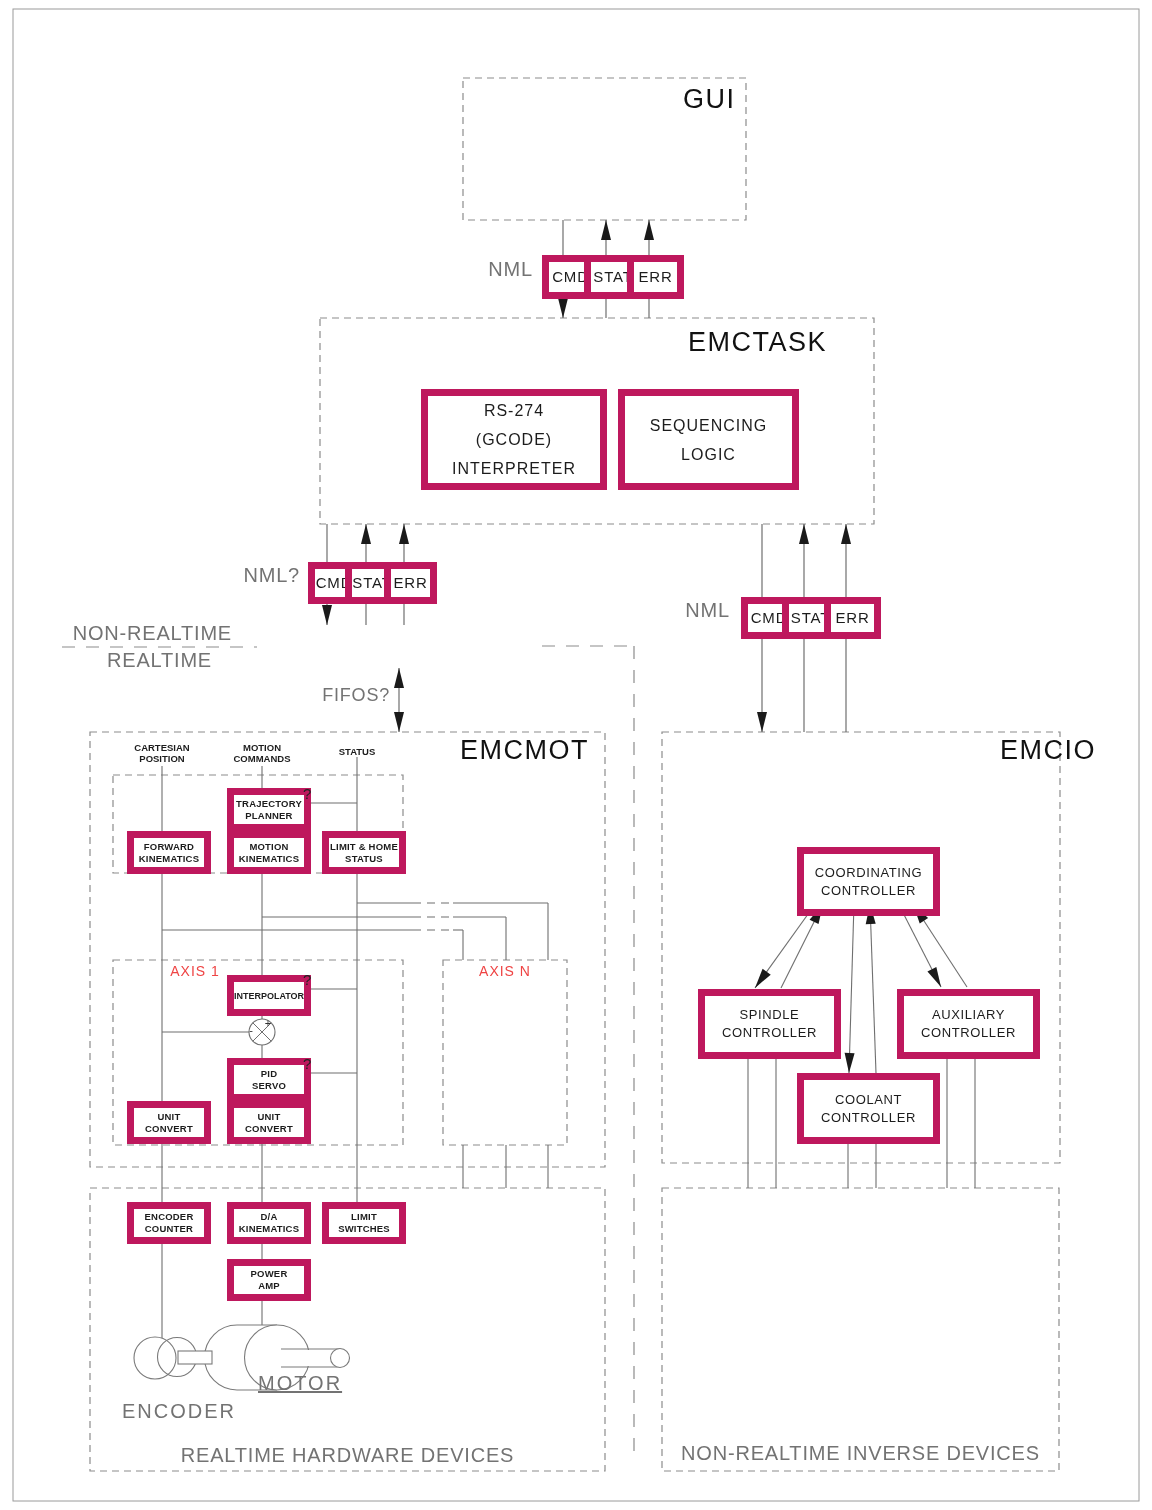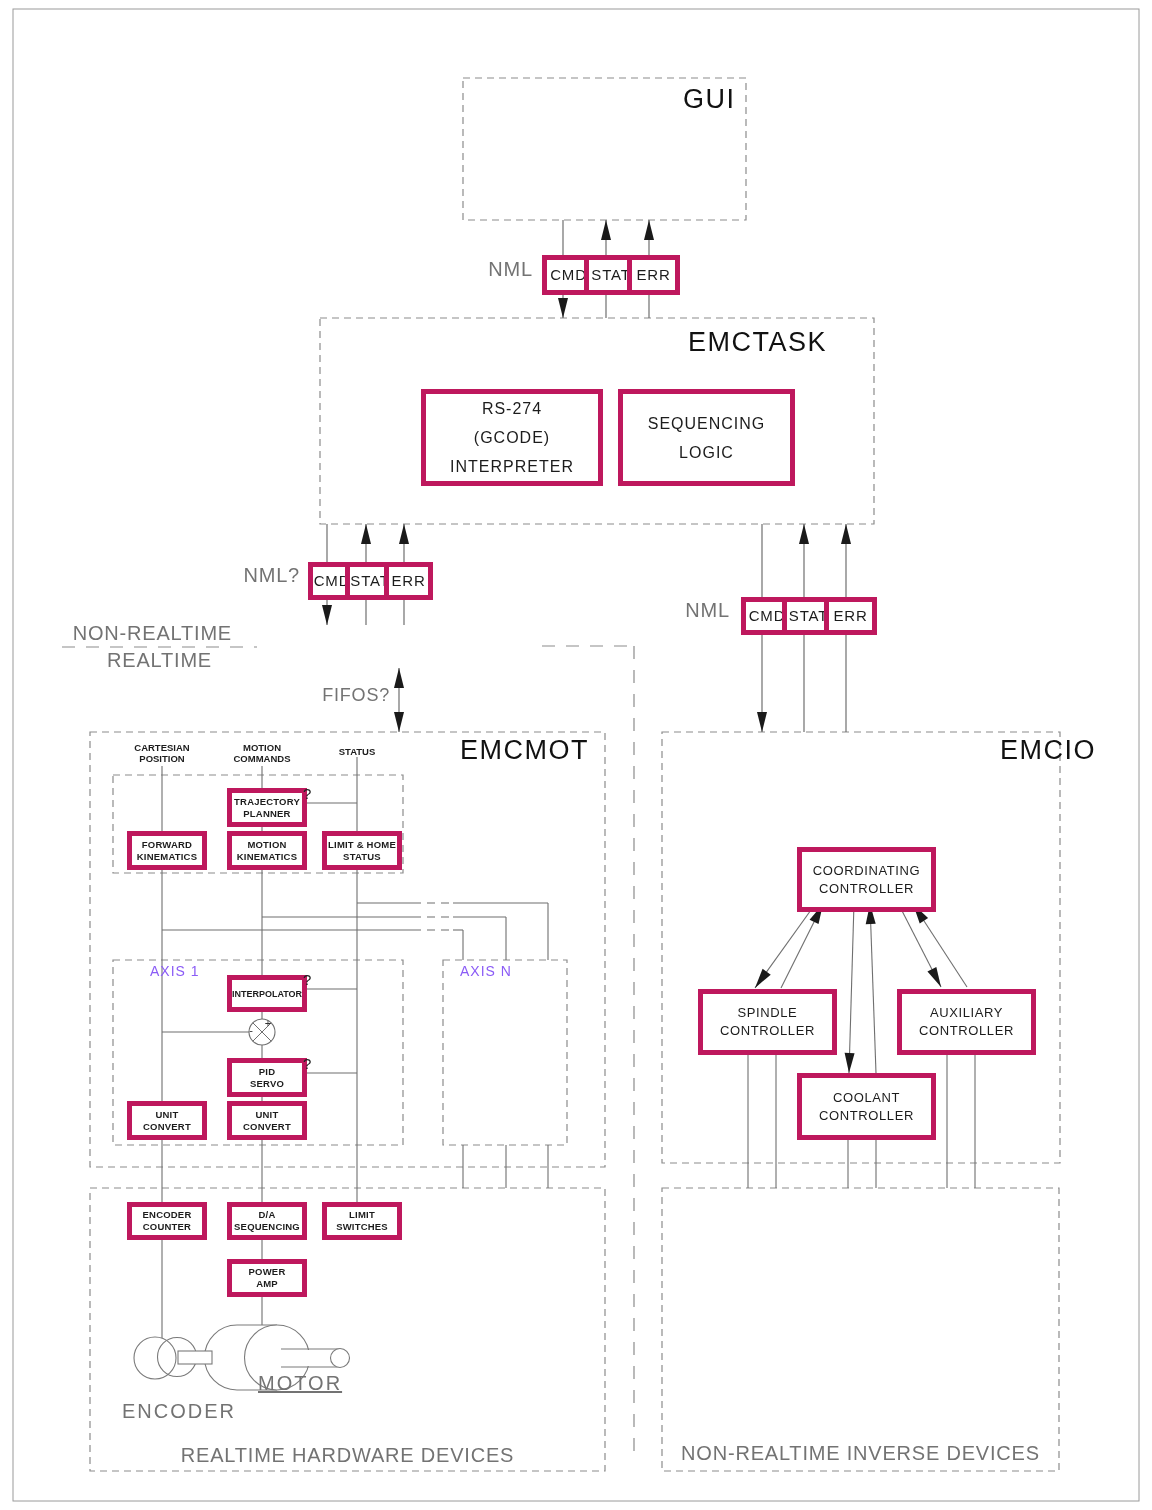"CMD" .sbox { border: 5px solid #be185d -> 7px solid #be185d }
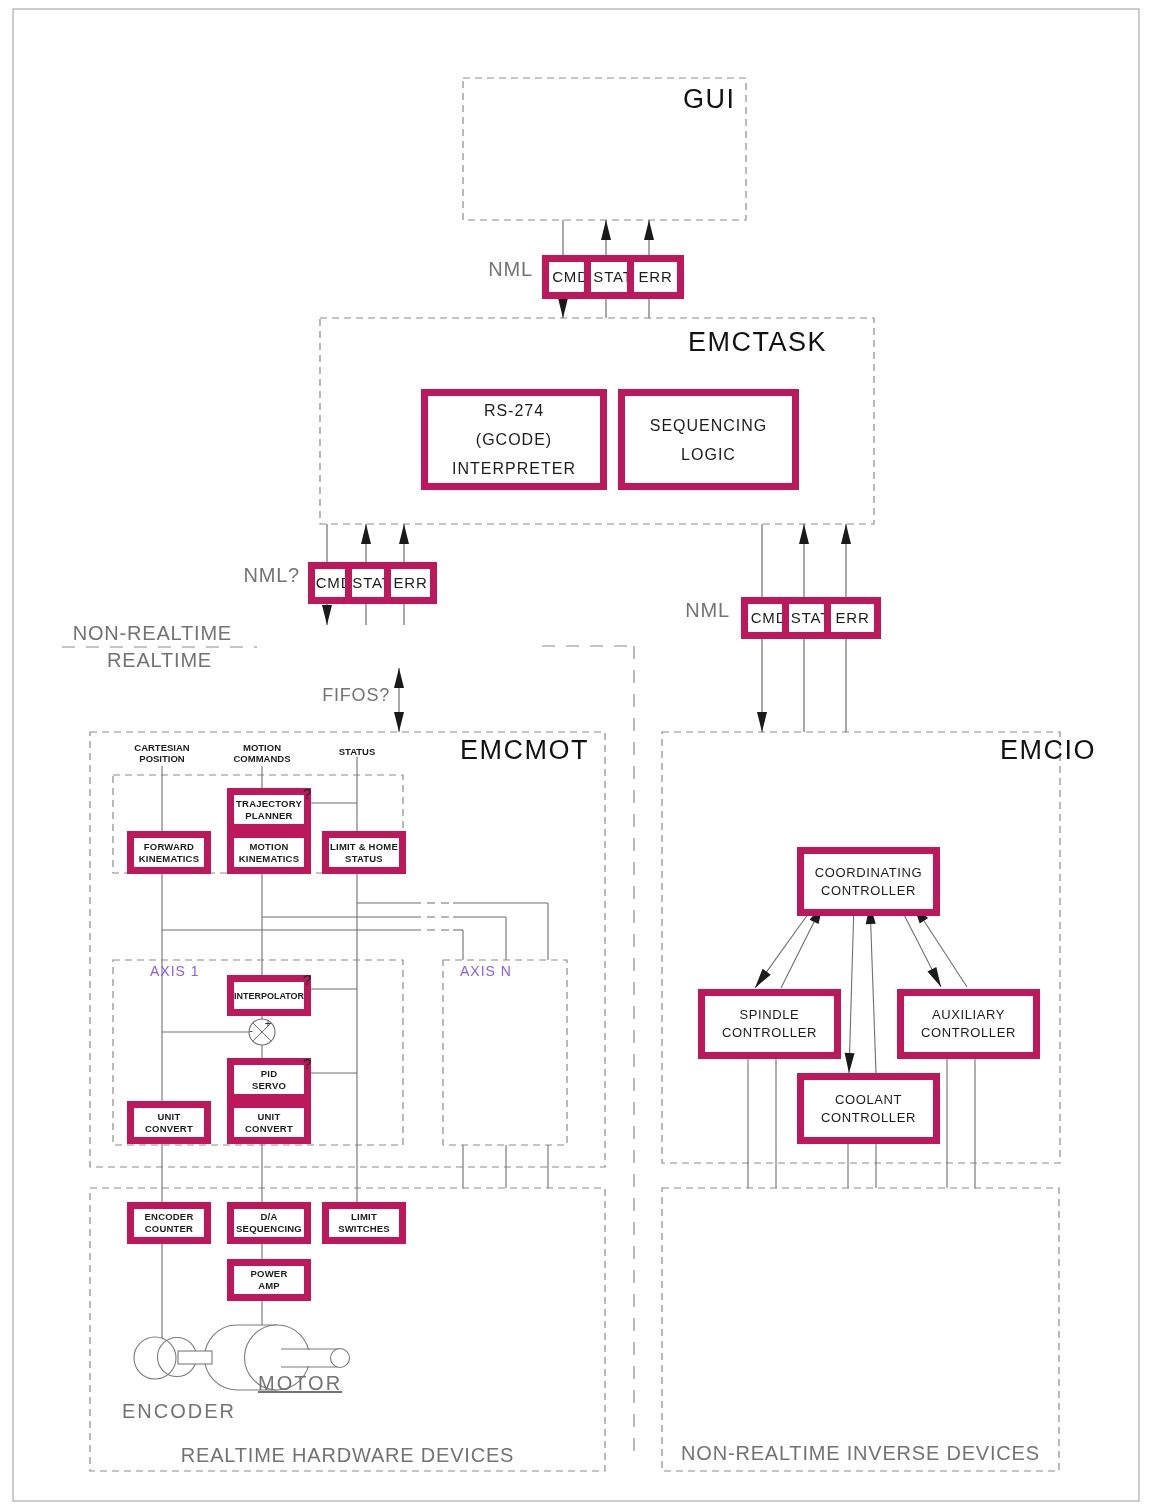"AXIS 1" .axislabel { color: #8b5cf6 -> #ef4444; text-align: left -> center }
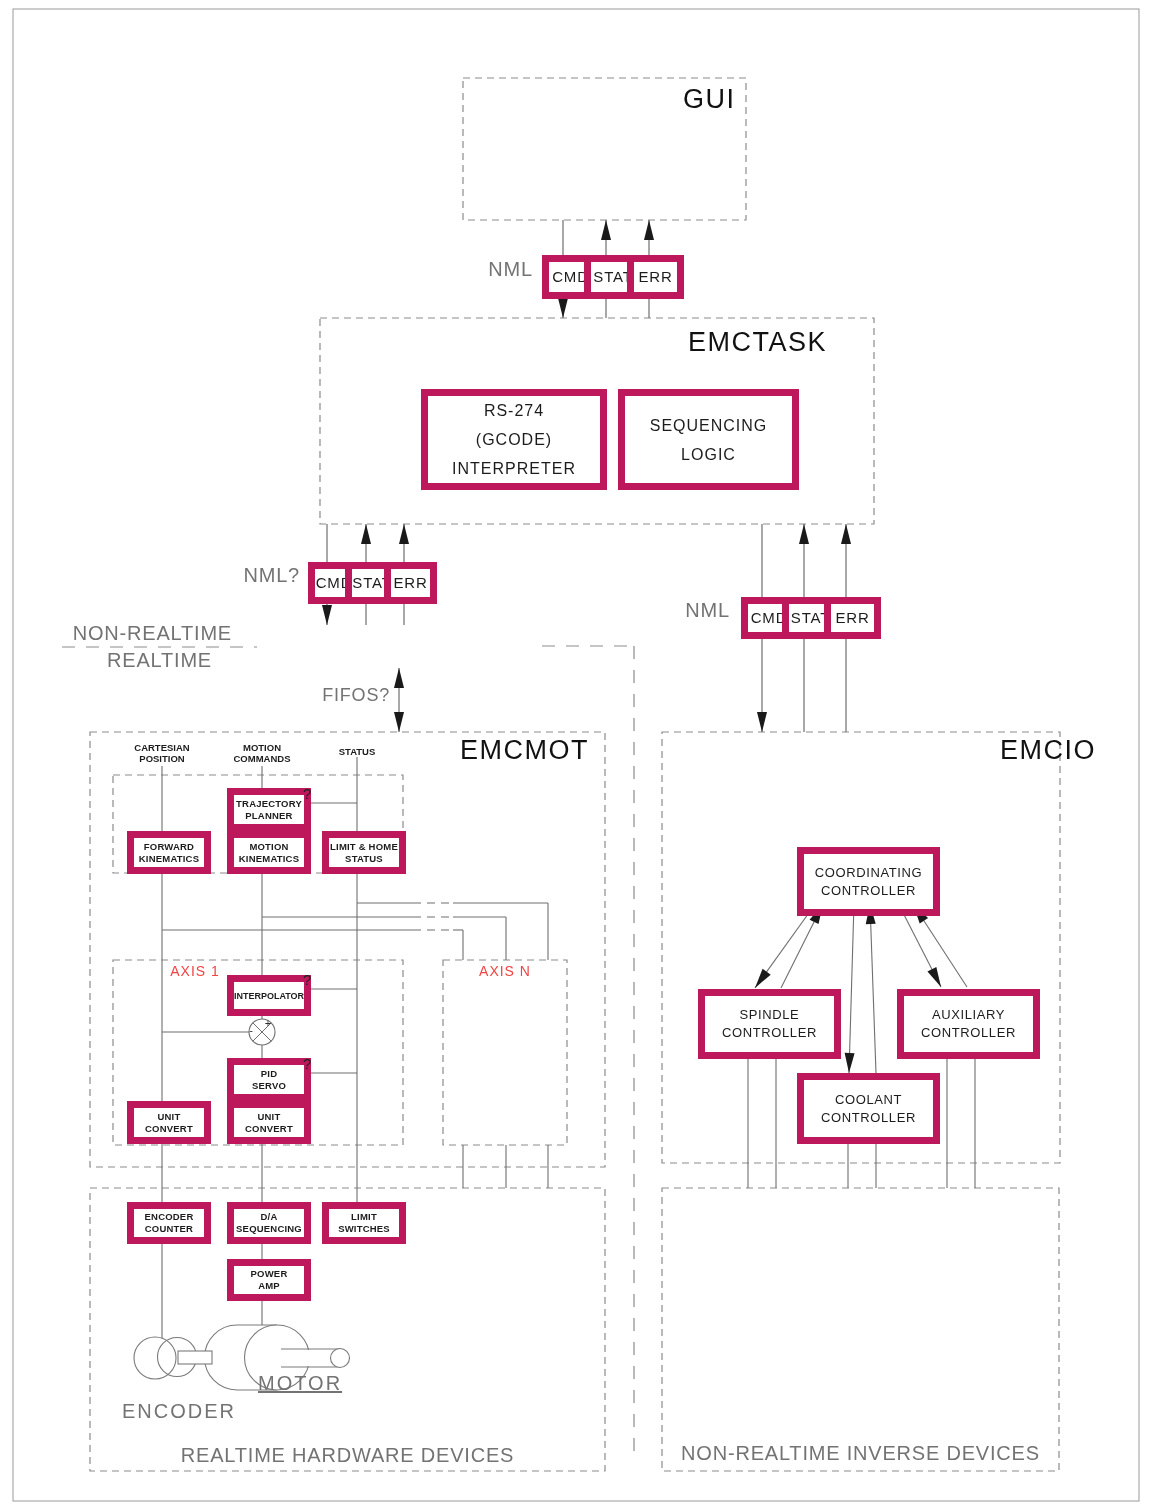"D/A" div.sbox { text: SEQUENCING -> KINEMATICS }
